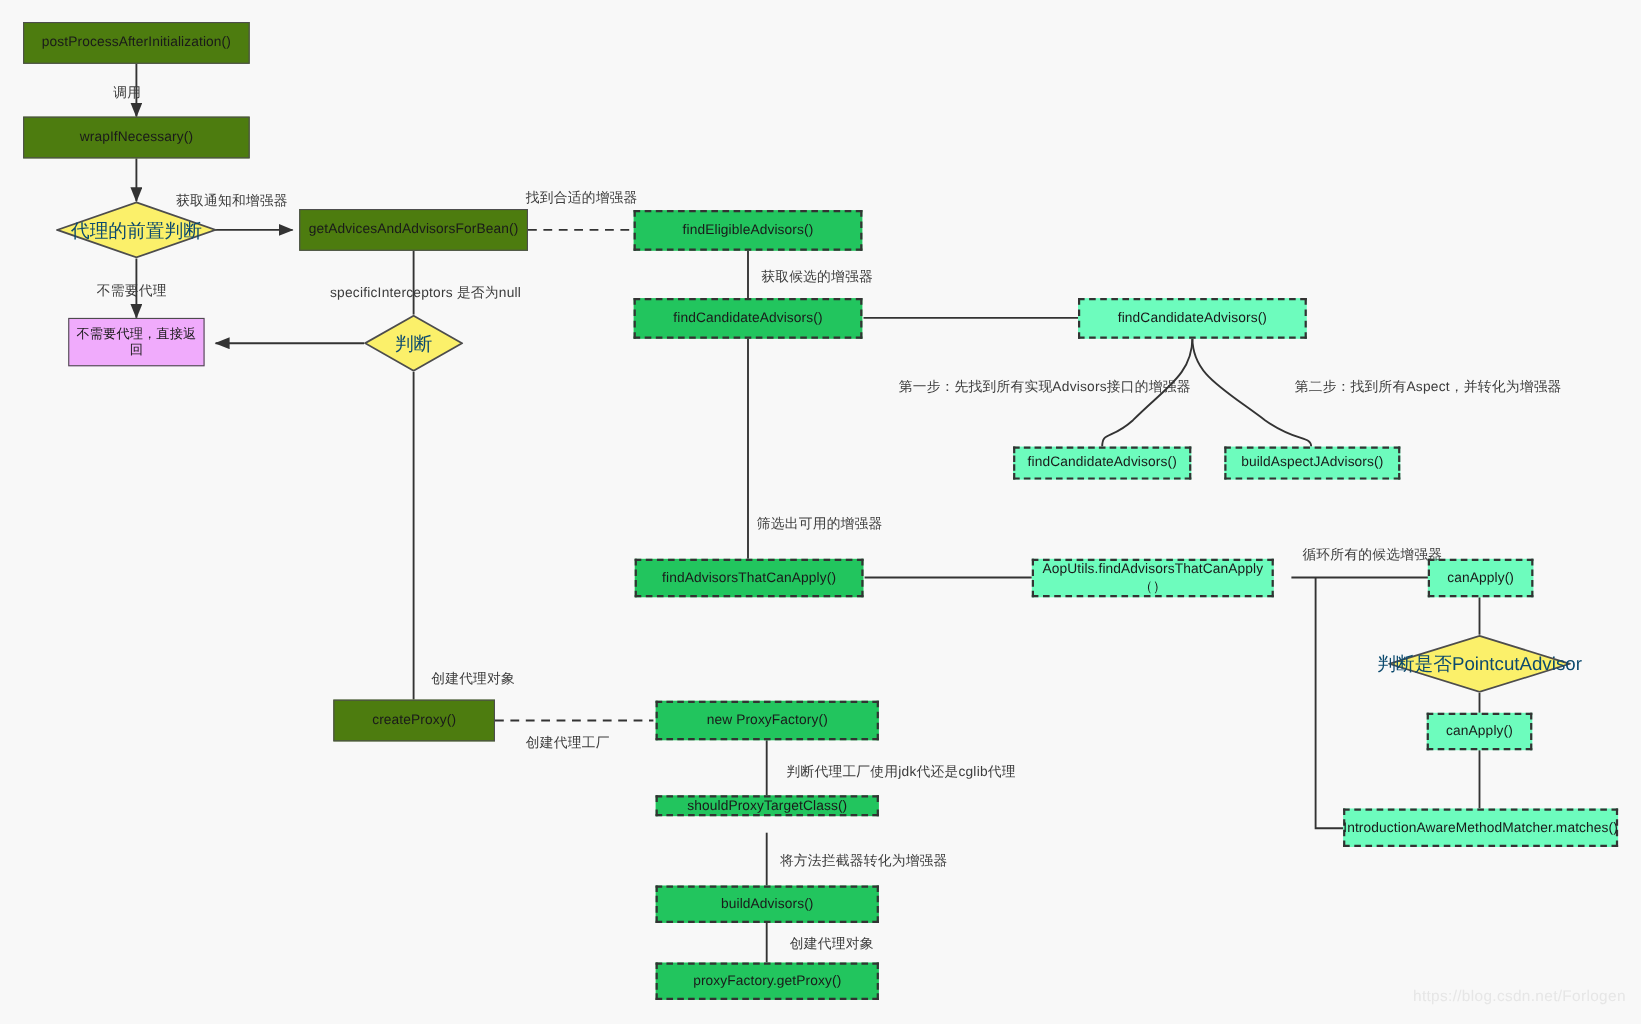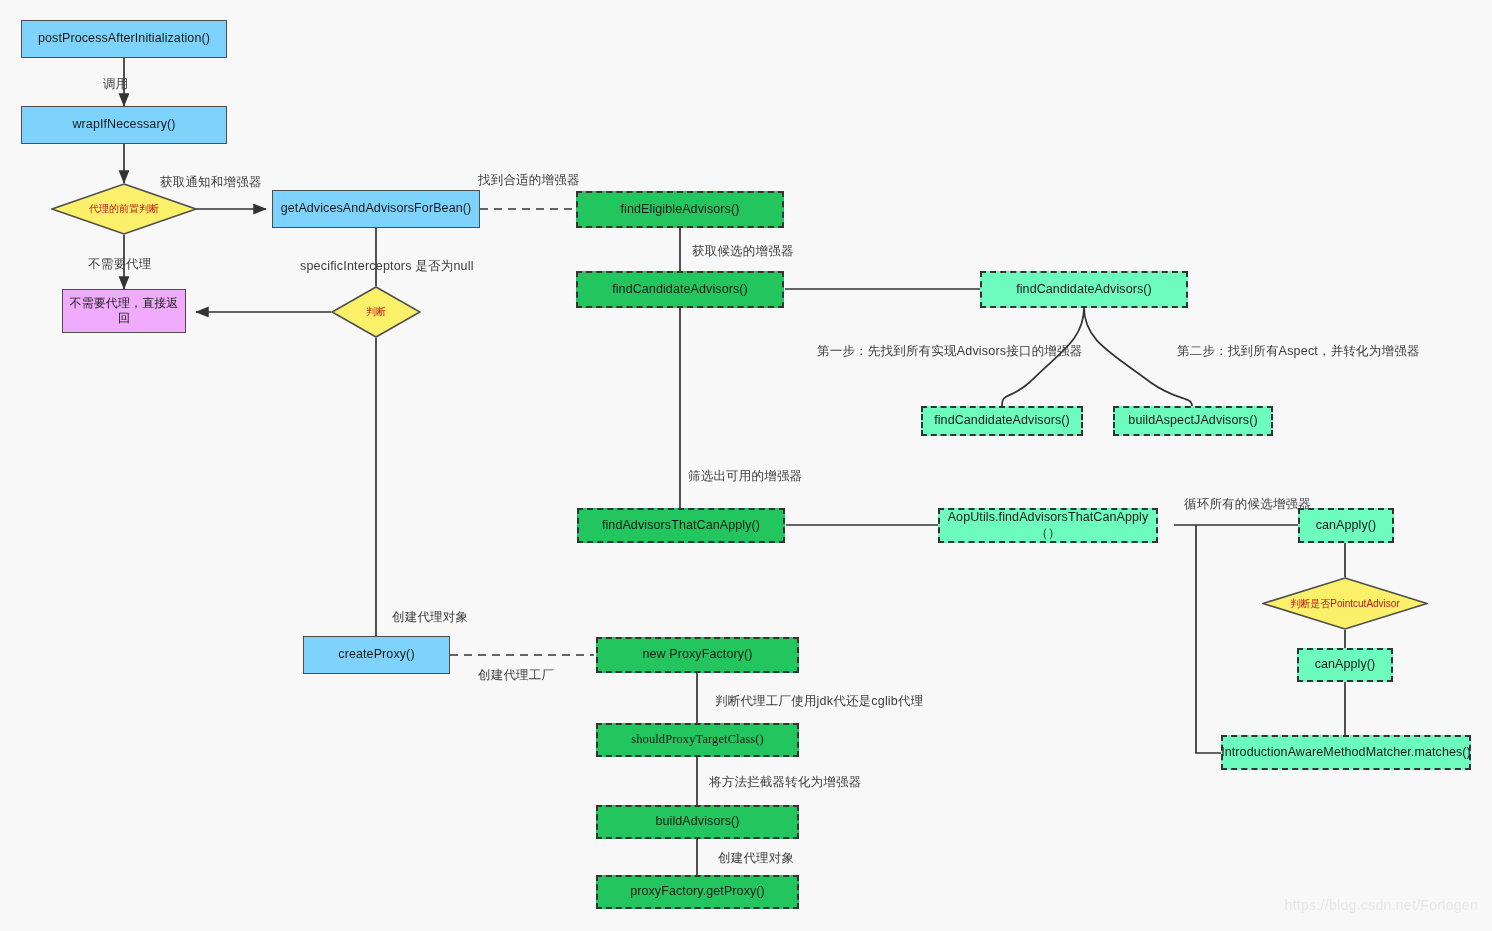"postProcessAfterInitialization()" .proc-solid { background: #7dd3fc -> #4d7c0f }
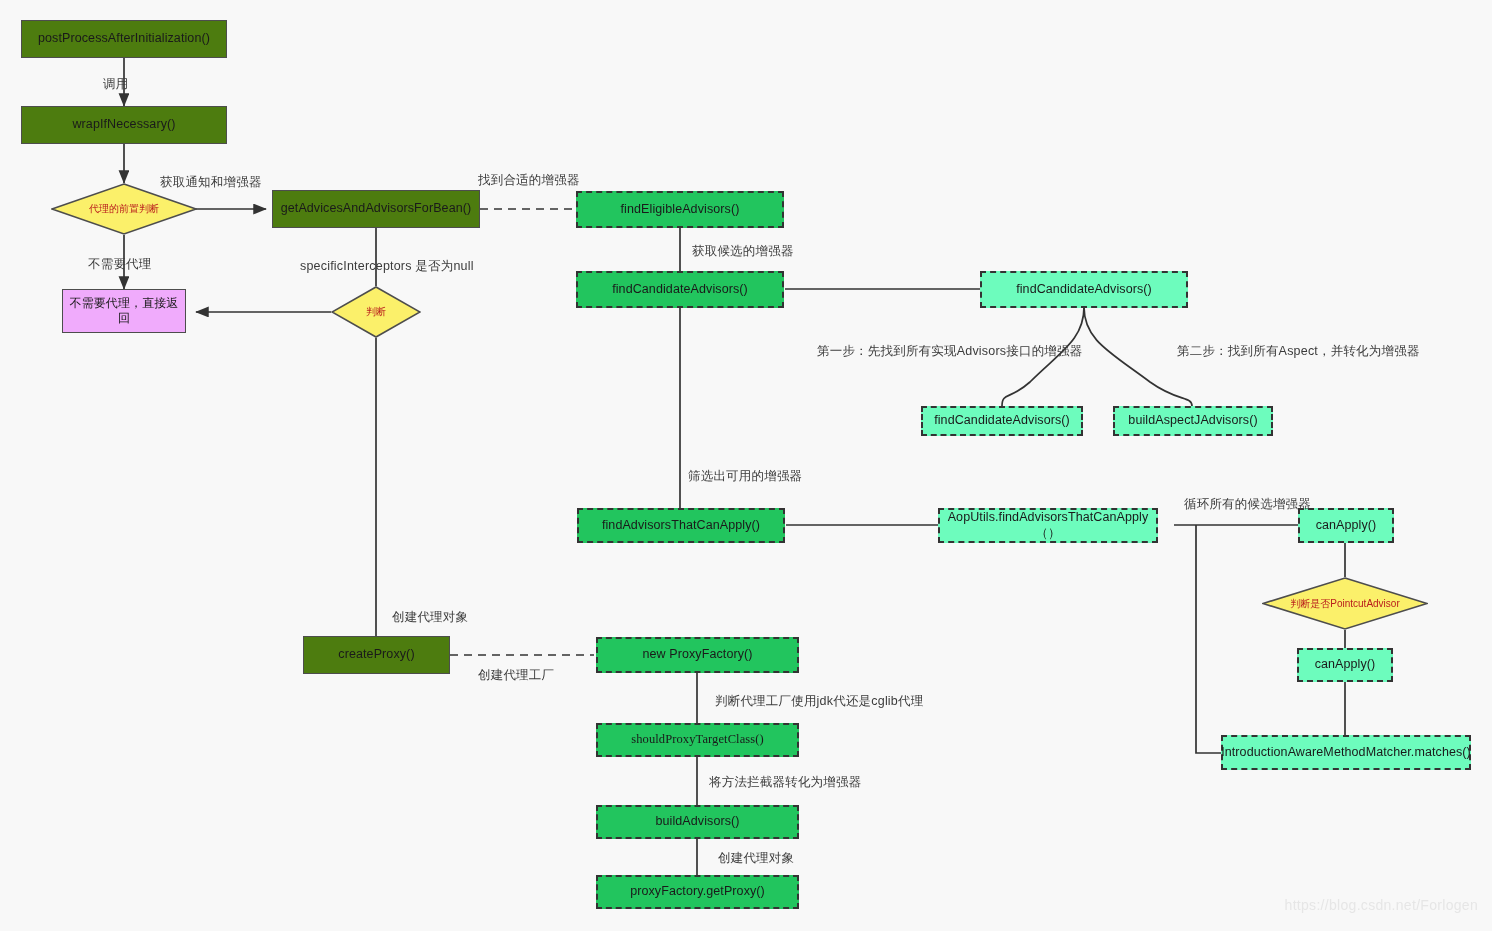"代理的前置判断" .diamond .dlabel { color: #b91c1c -> #0c4a6e; font-size: 10px -> 17px }
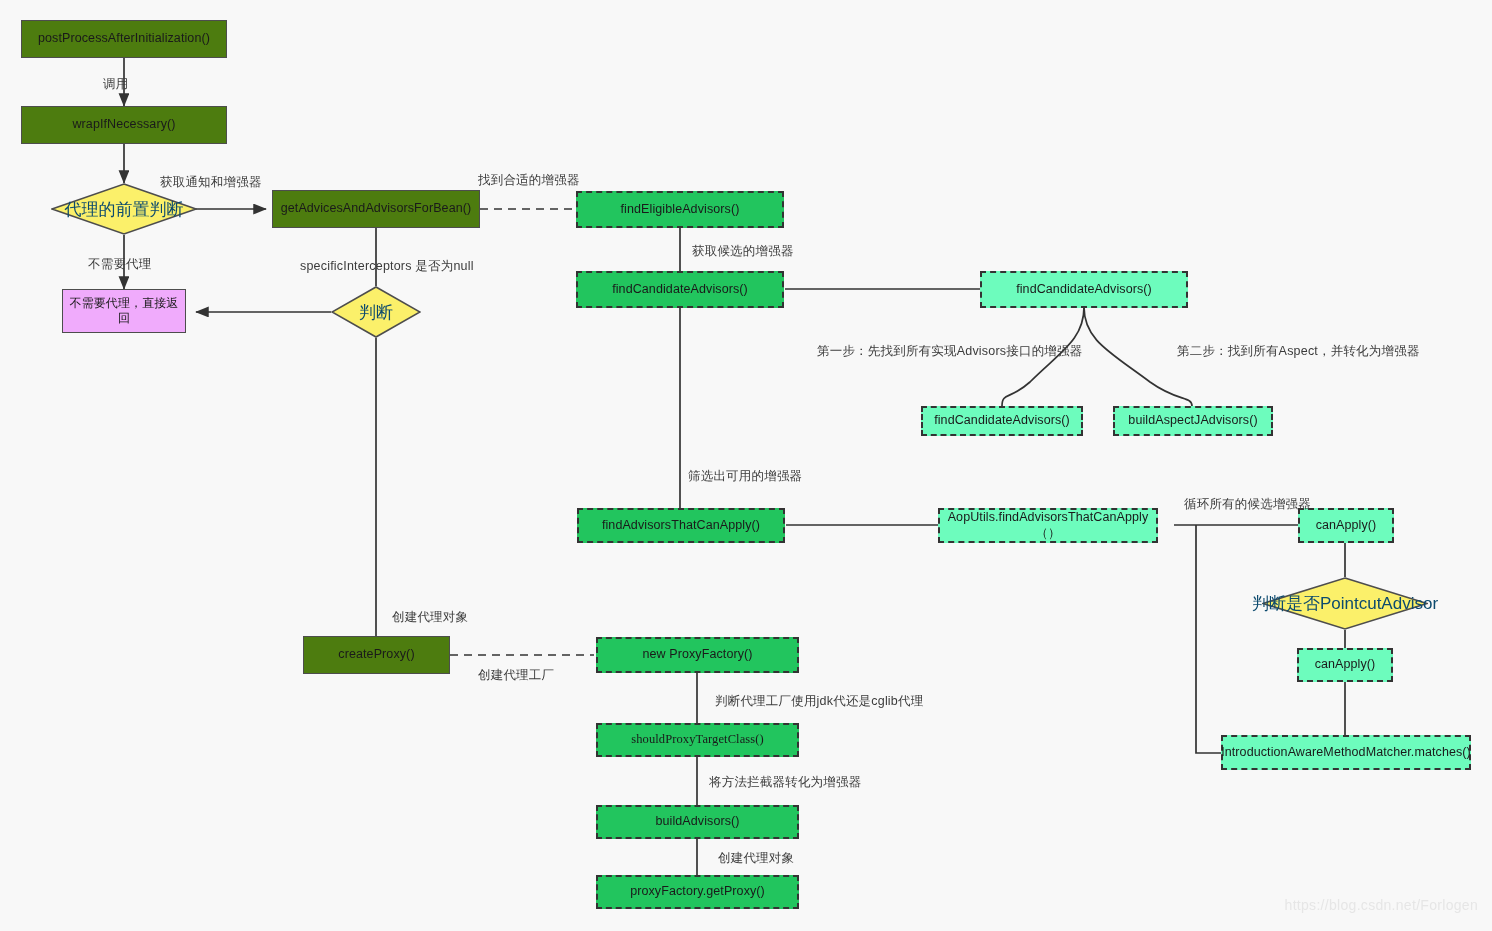"shouldProxyTargetClass()" div.node { font-family: Liberation Serif, serif -> none; height: 34px -> 19px }
